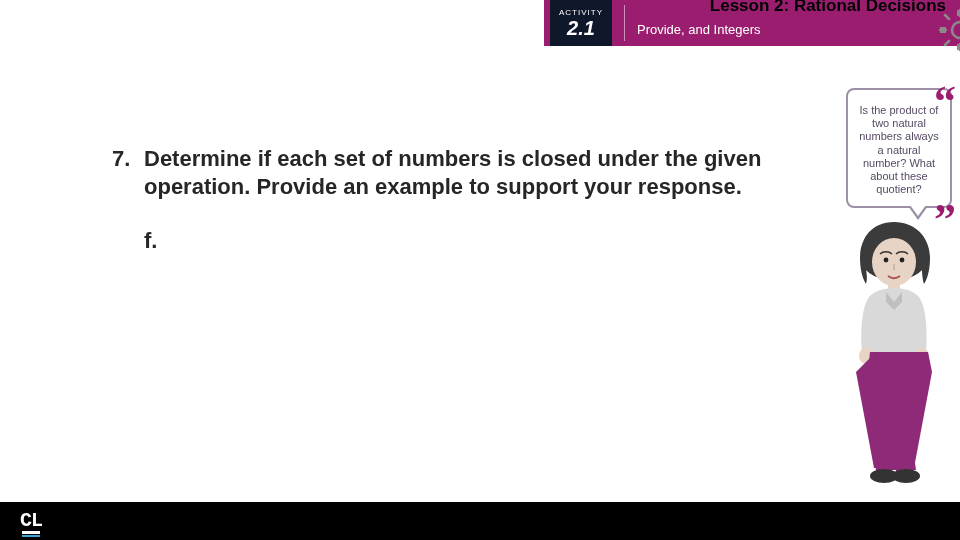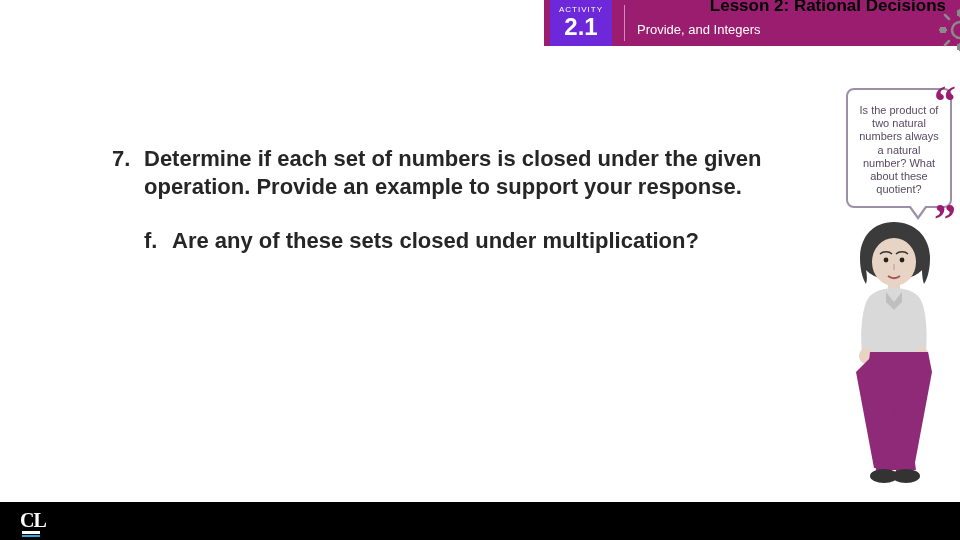"ACTIVITY" .activity-box { background: #6d28d9 -> #0f172a }
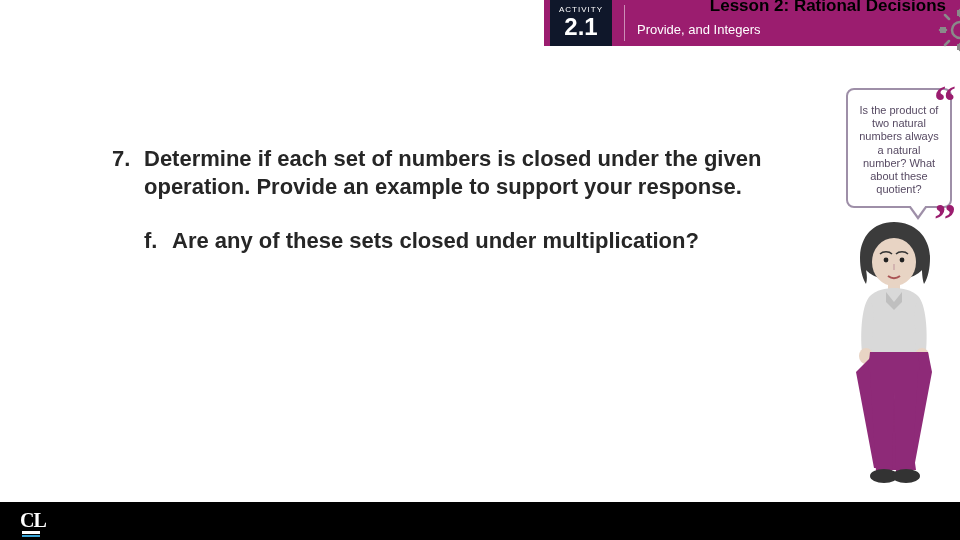"2.1" .activity-box .num { font-size: 24px -> 20px; font-style: none -> italic }
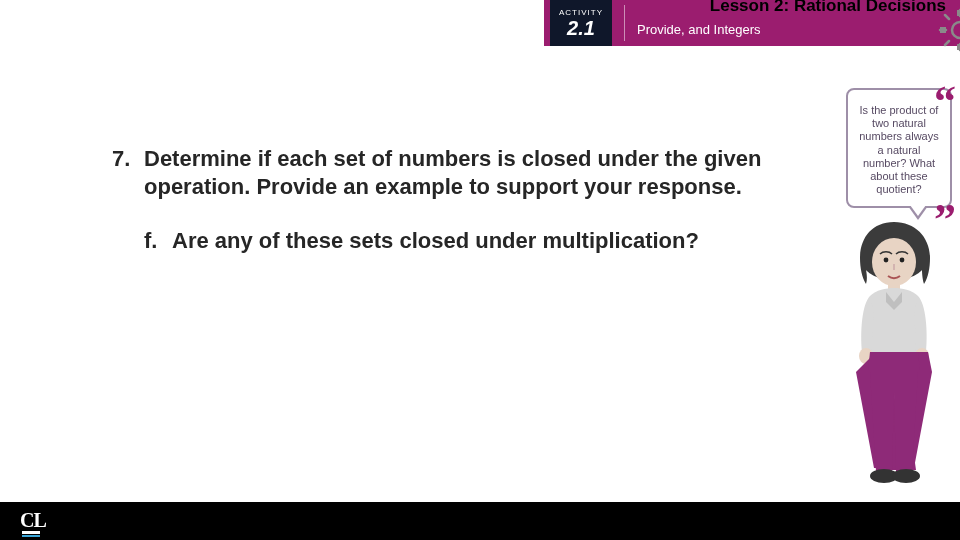"Are any of these sets" span { html: <span>Are any of these sets closed under multiplication?</span> -> none }
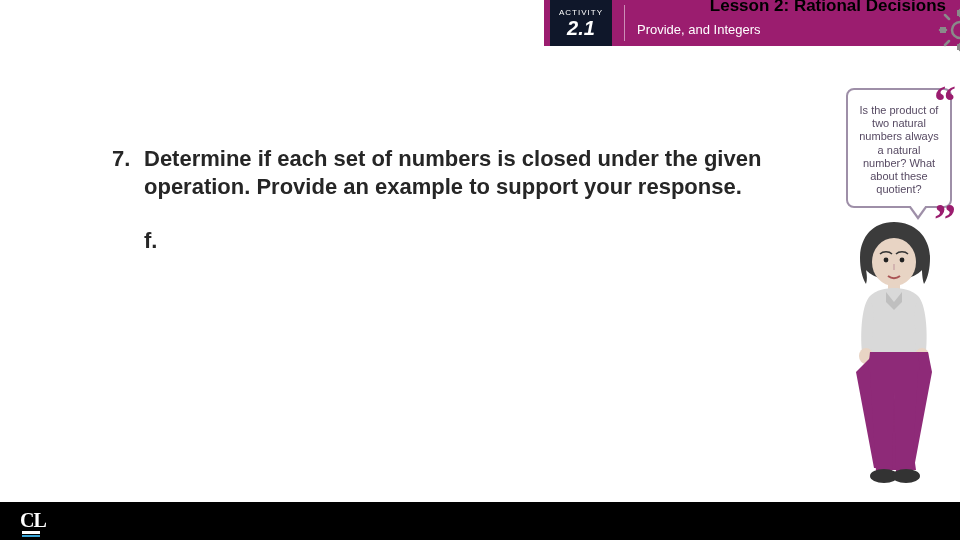"CL" .logo { font-family: Liberation Serif, serif -> Liberation Mono, monospace }
